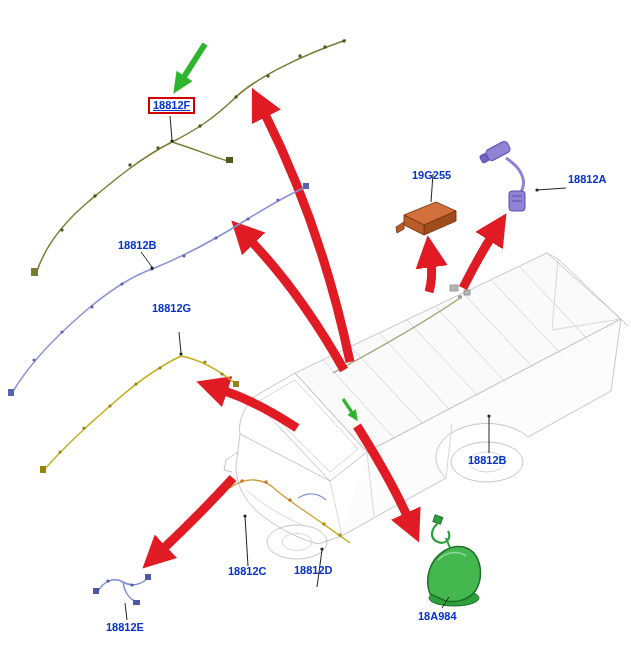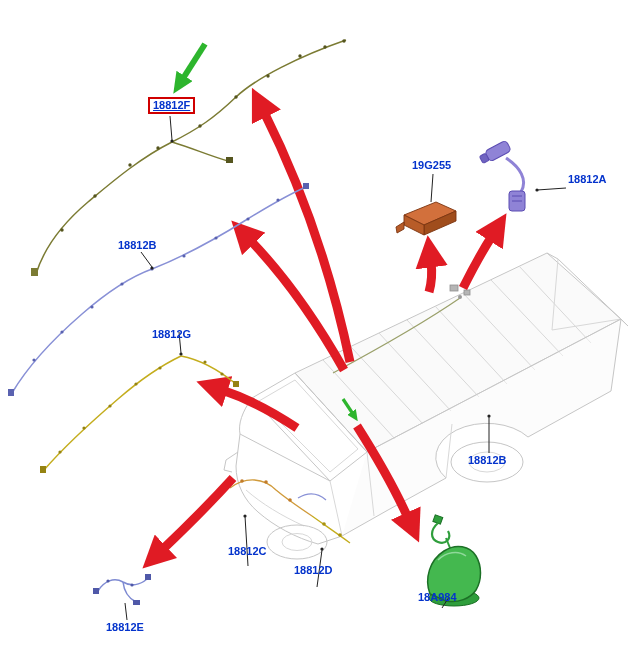"19G255" div.plabel { top: 159px -> 169px }
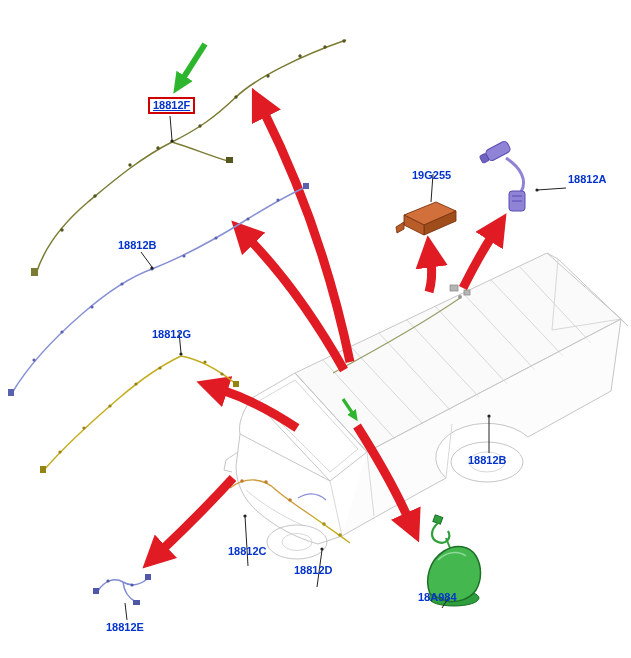"18812G" div.plabel { top: 328px -> 302px }
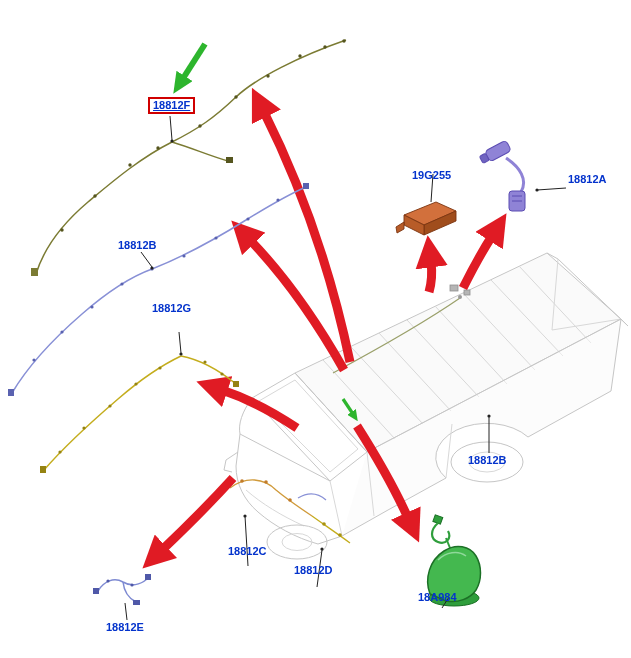"18812C" div.plabel { top: 545px -> 565px }
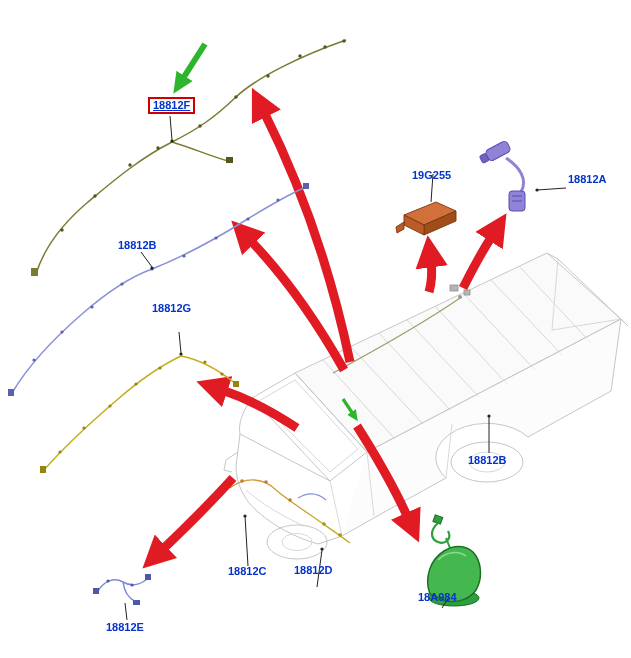"18A984" div.plabel { top: 591px -> 610px }
